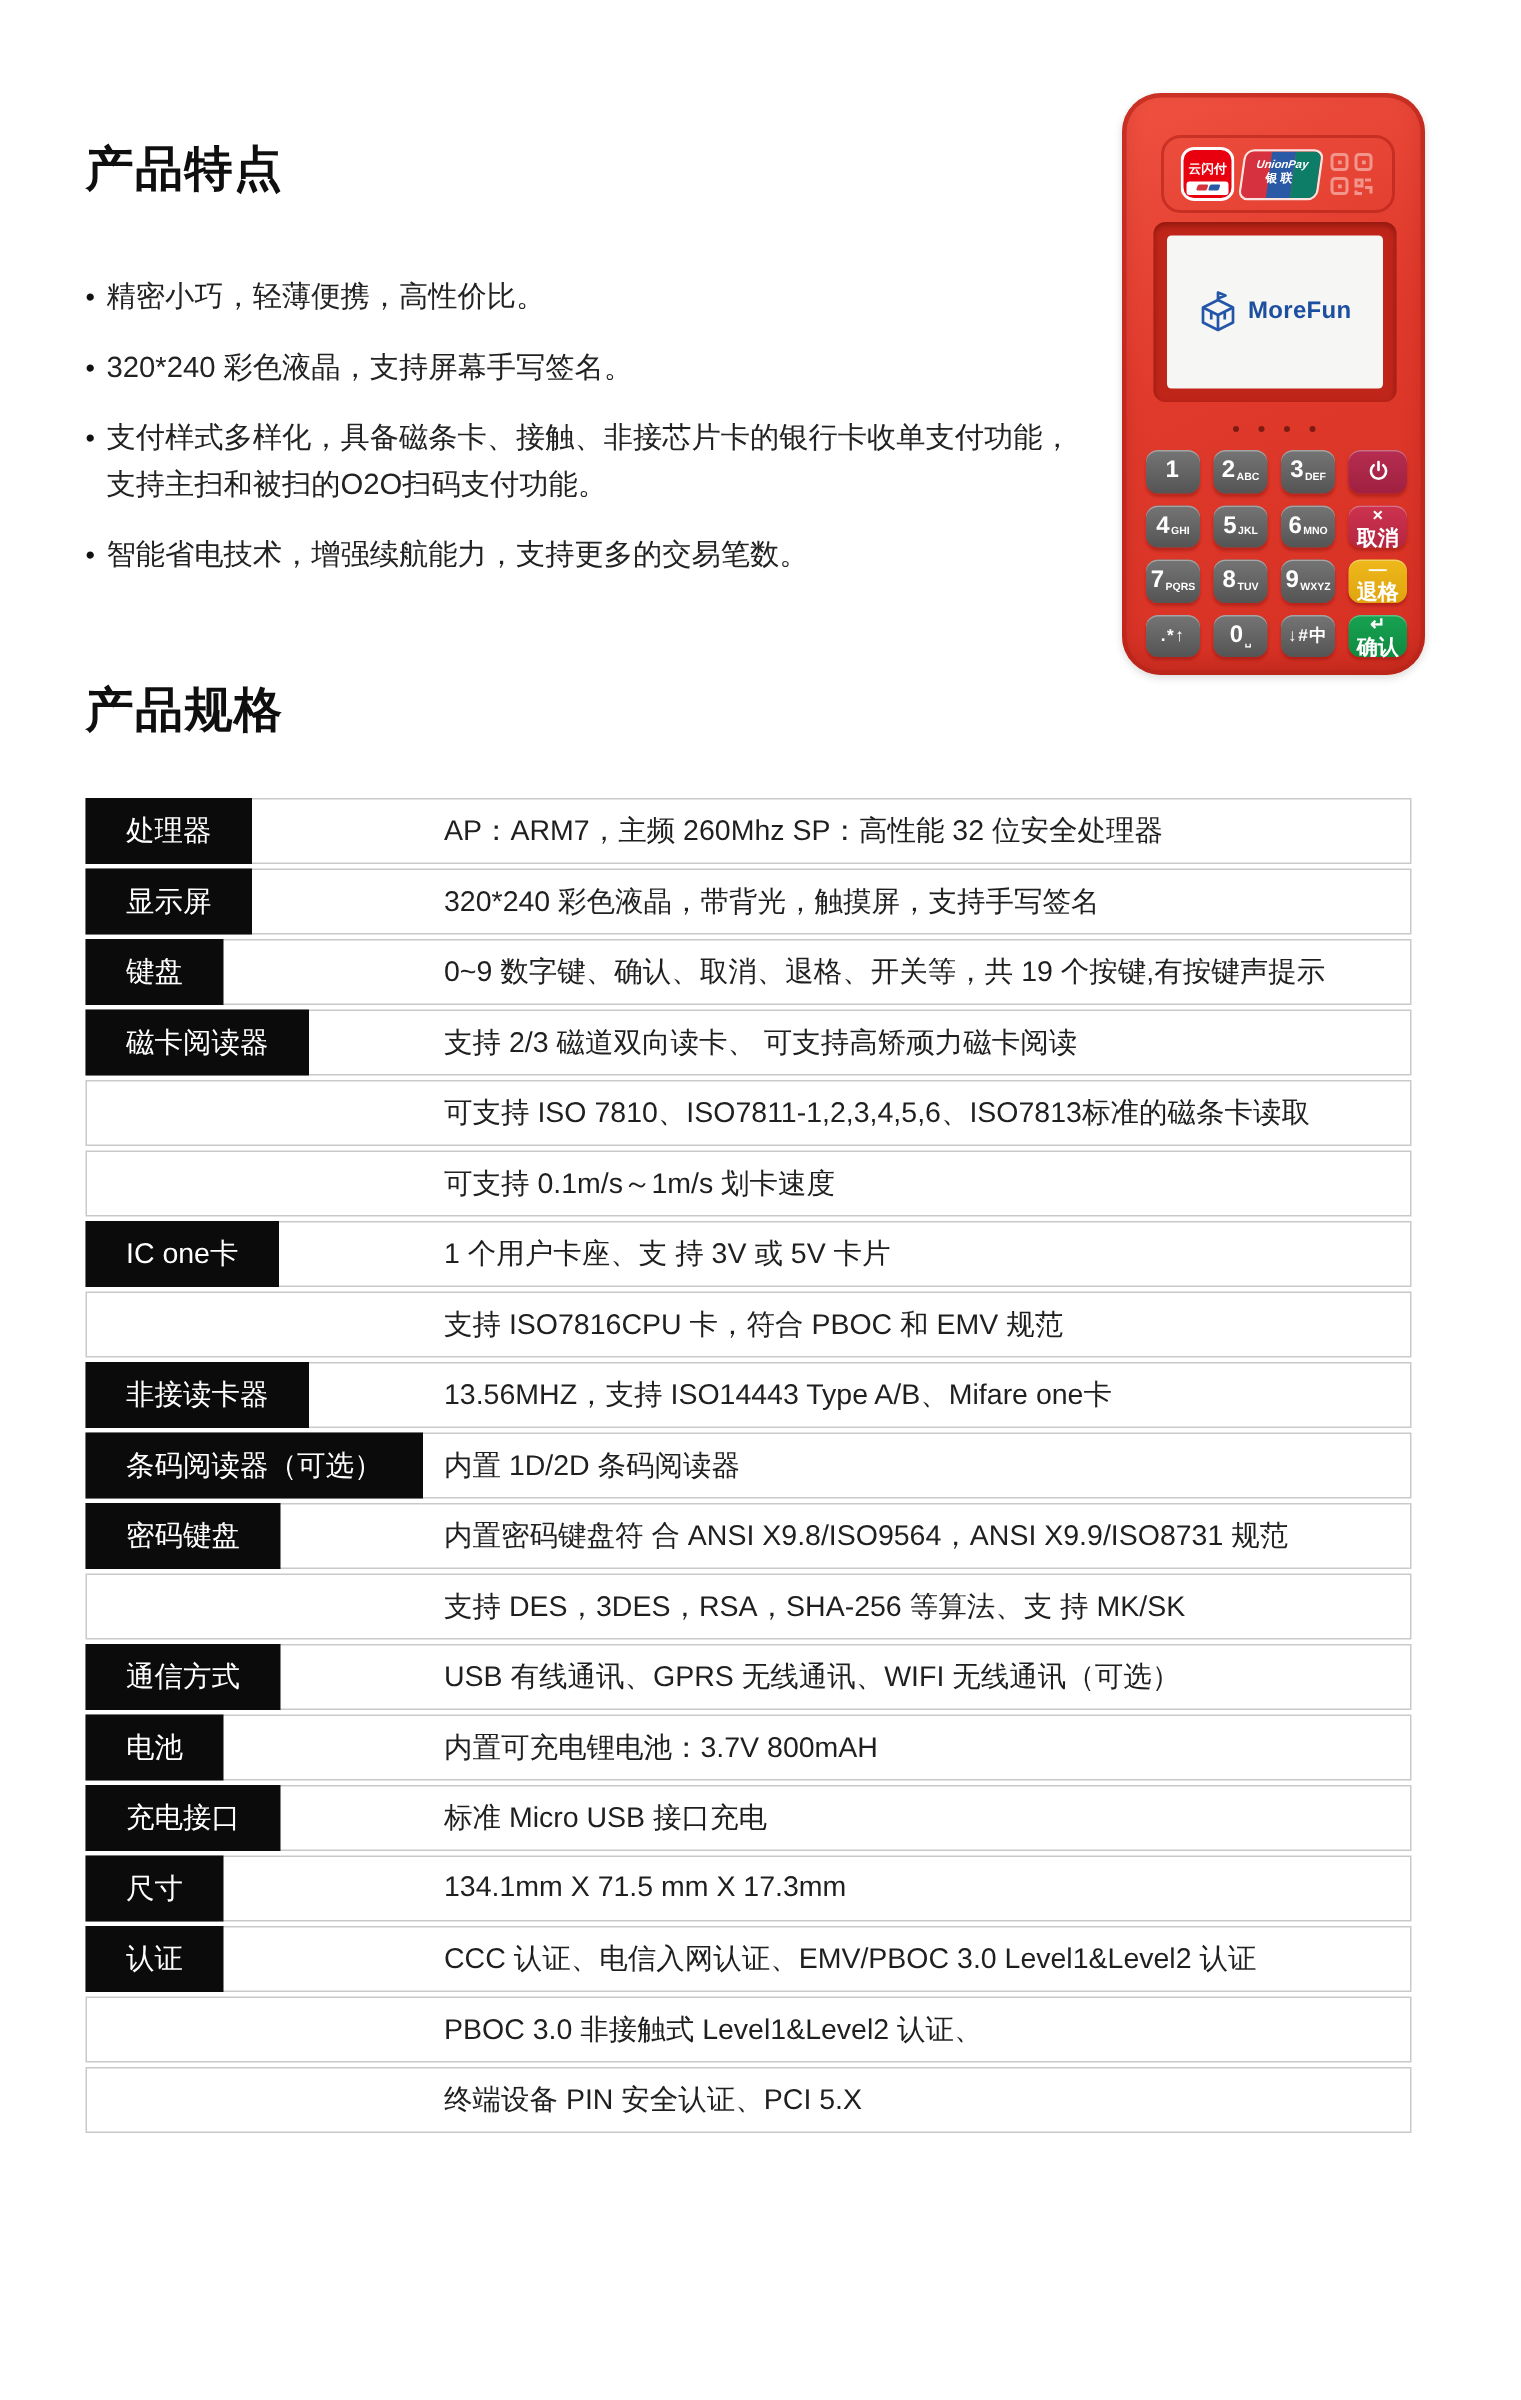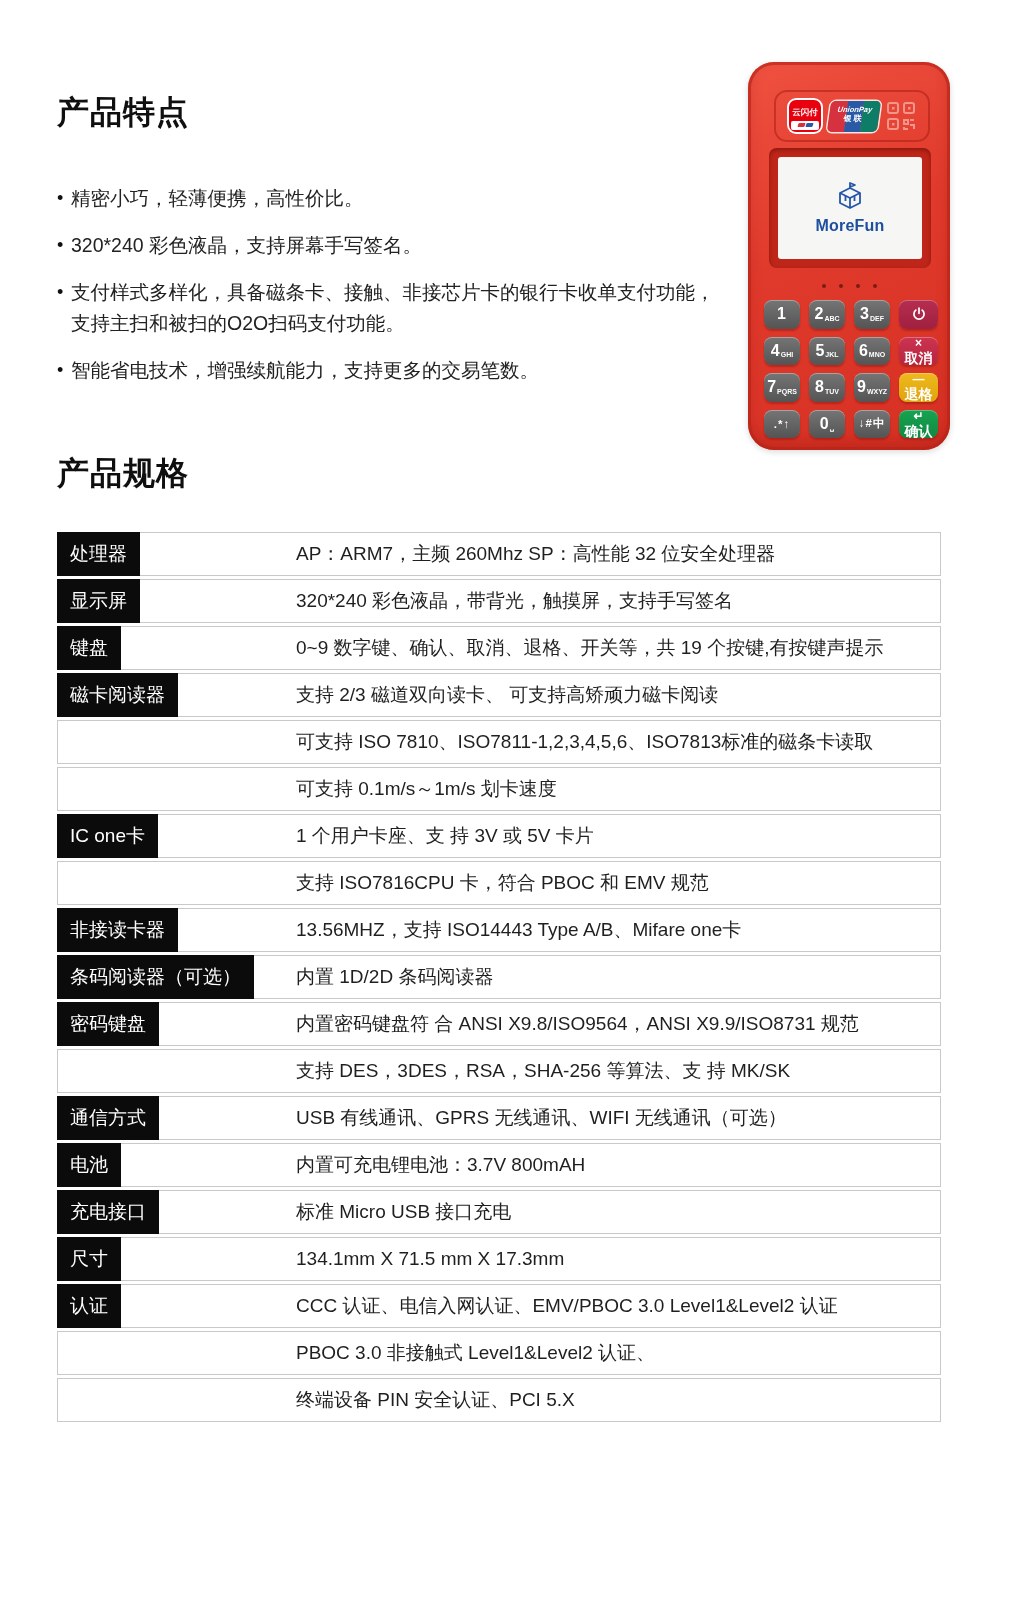"MoreFun" .brand-row { flex-direction: column -> none }
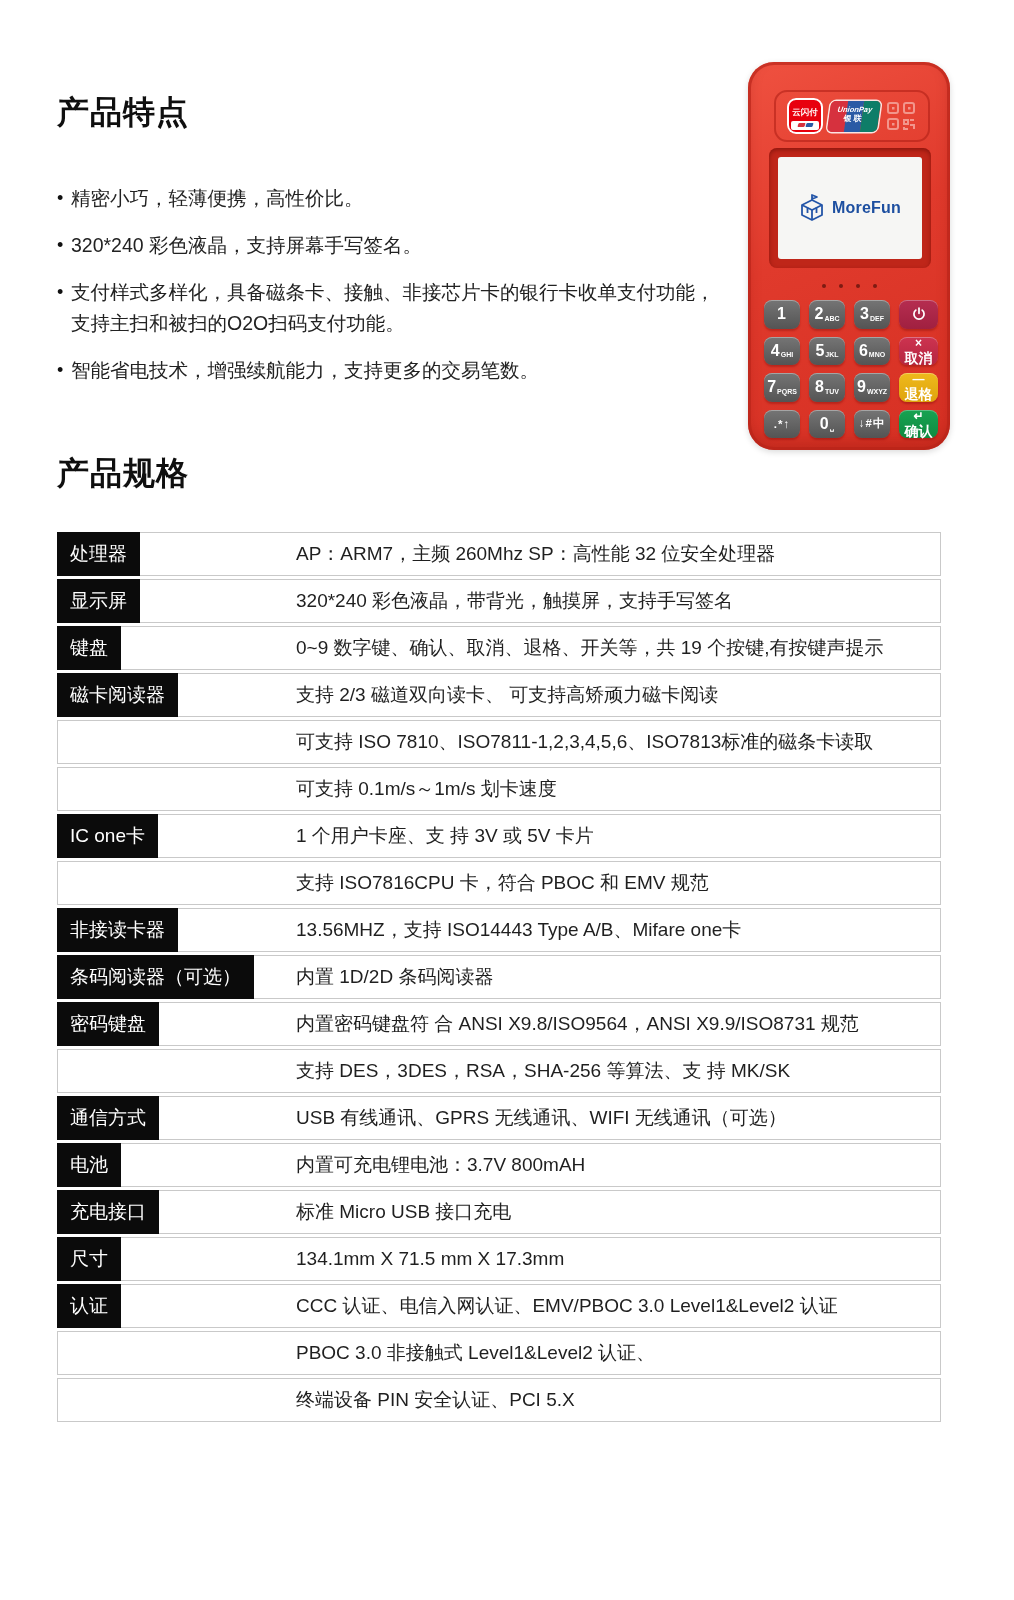"处理器" .spec-label { padding: 0 13px -> 0 27px }
